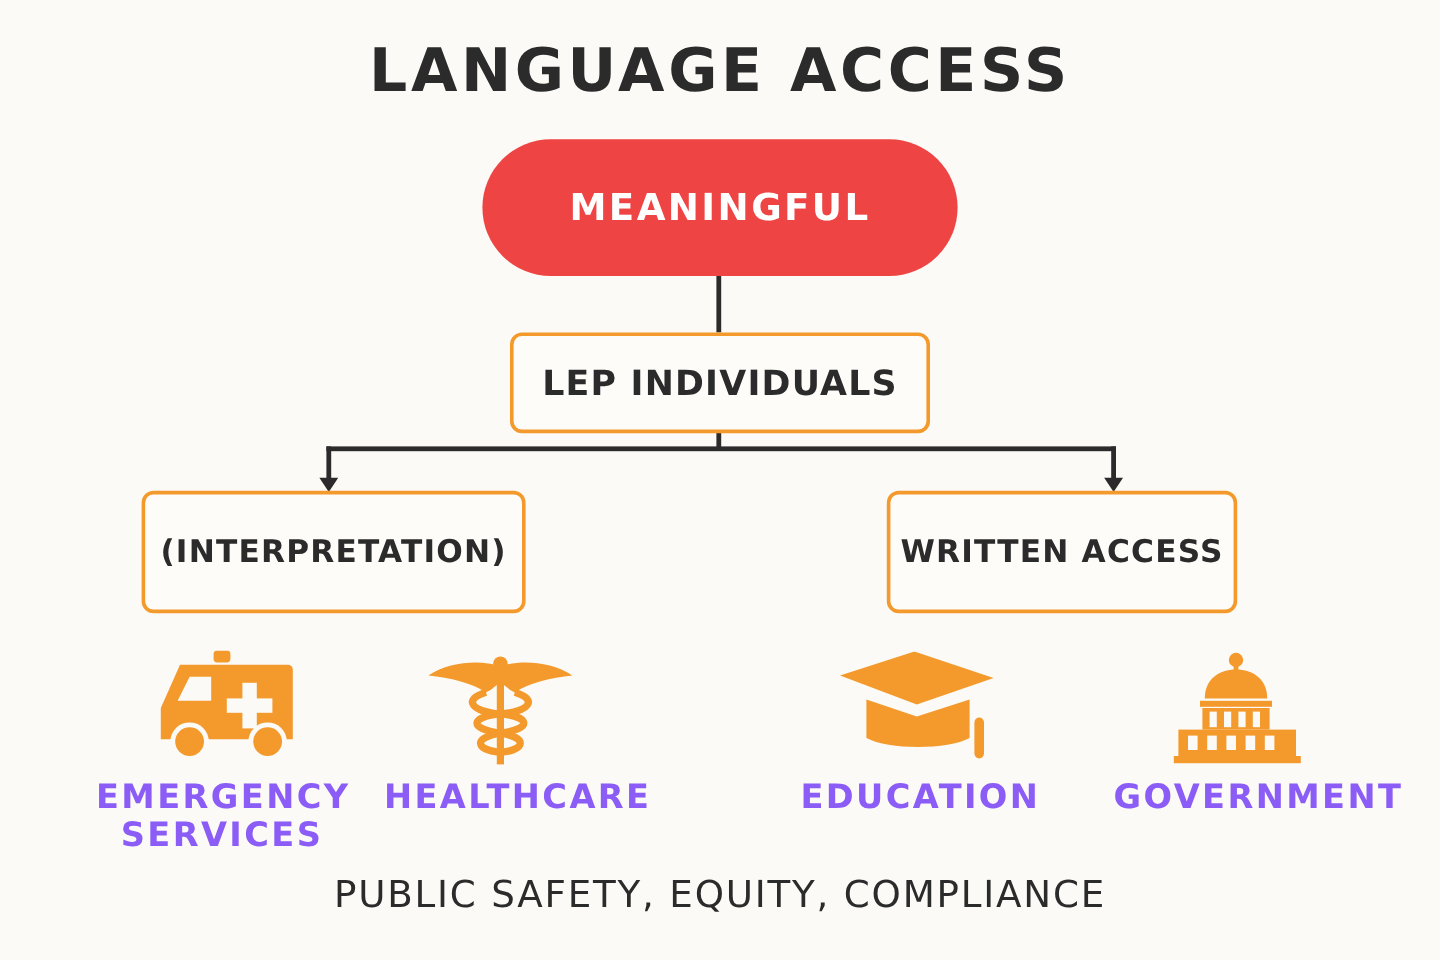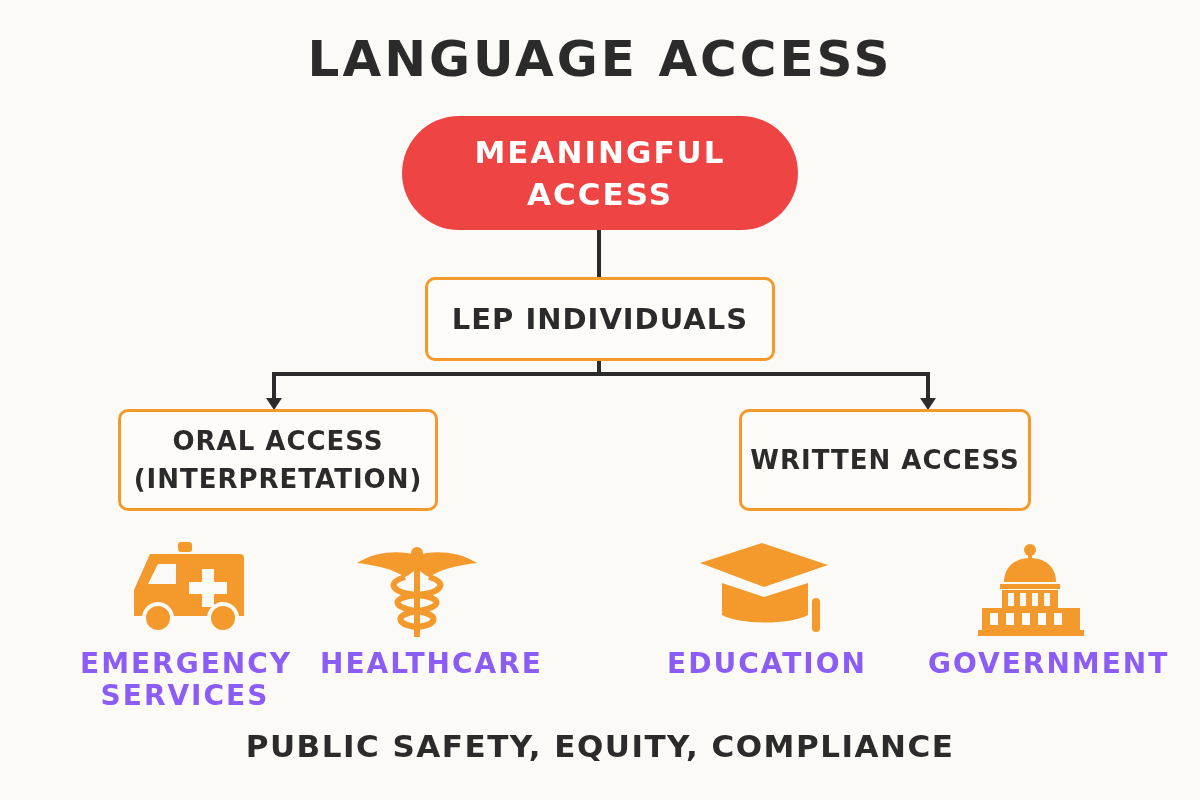"ACCESS" span { html: <span>ACCESS</span> -> none }
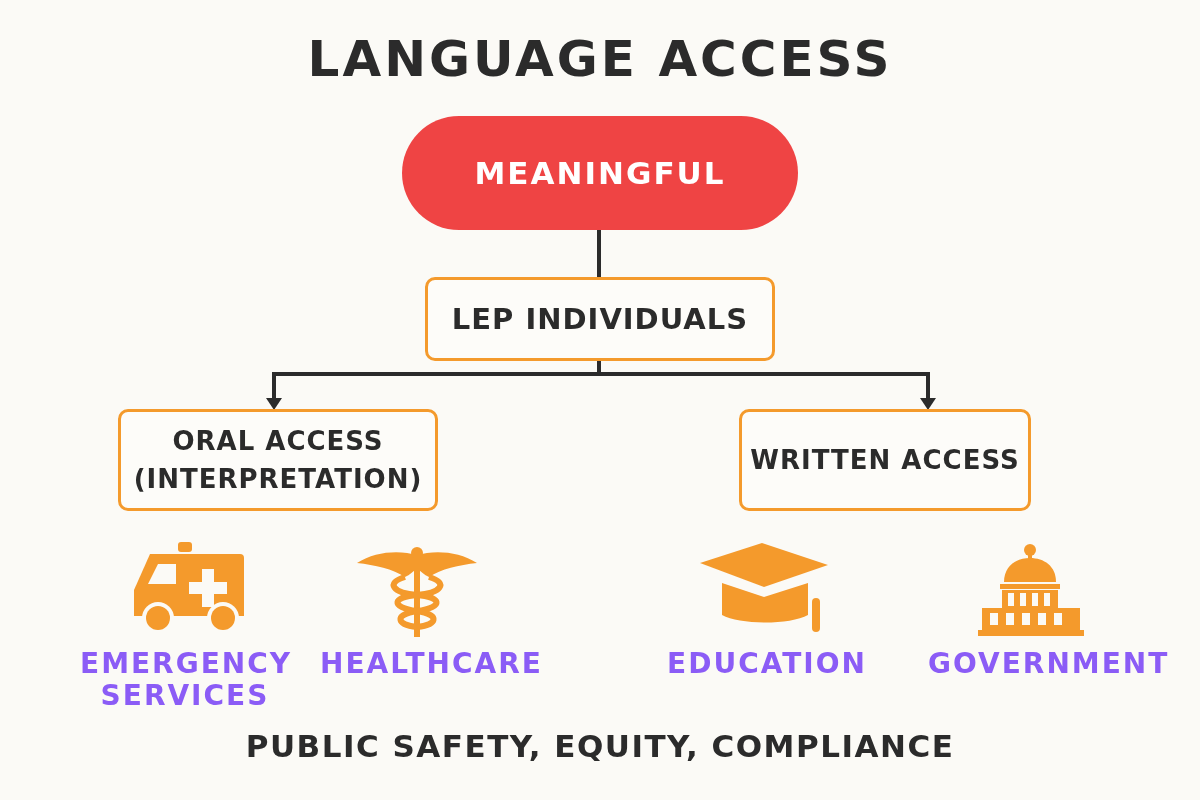"ORAL ACCESS" span { html: <span>ORAL ACCESS</span> -> none }
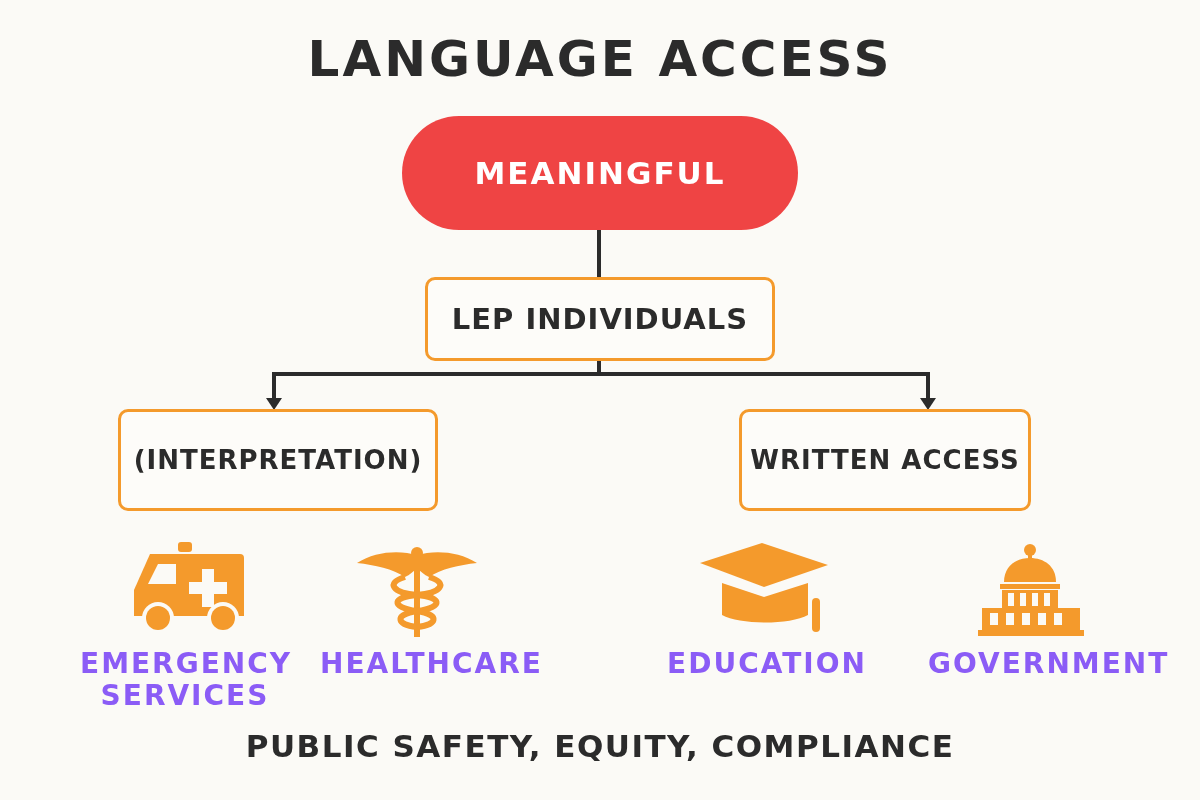"PUBLIC SAFETY, EQUITY, COMPLIANCE" .footer { font-weight: bold -> normal }
